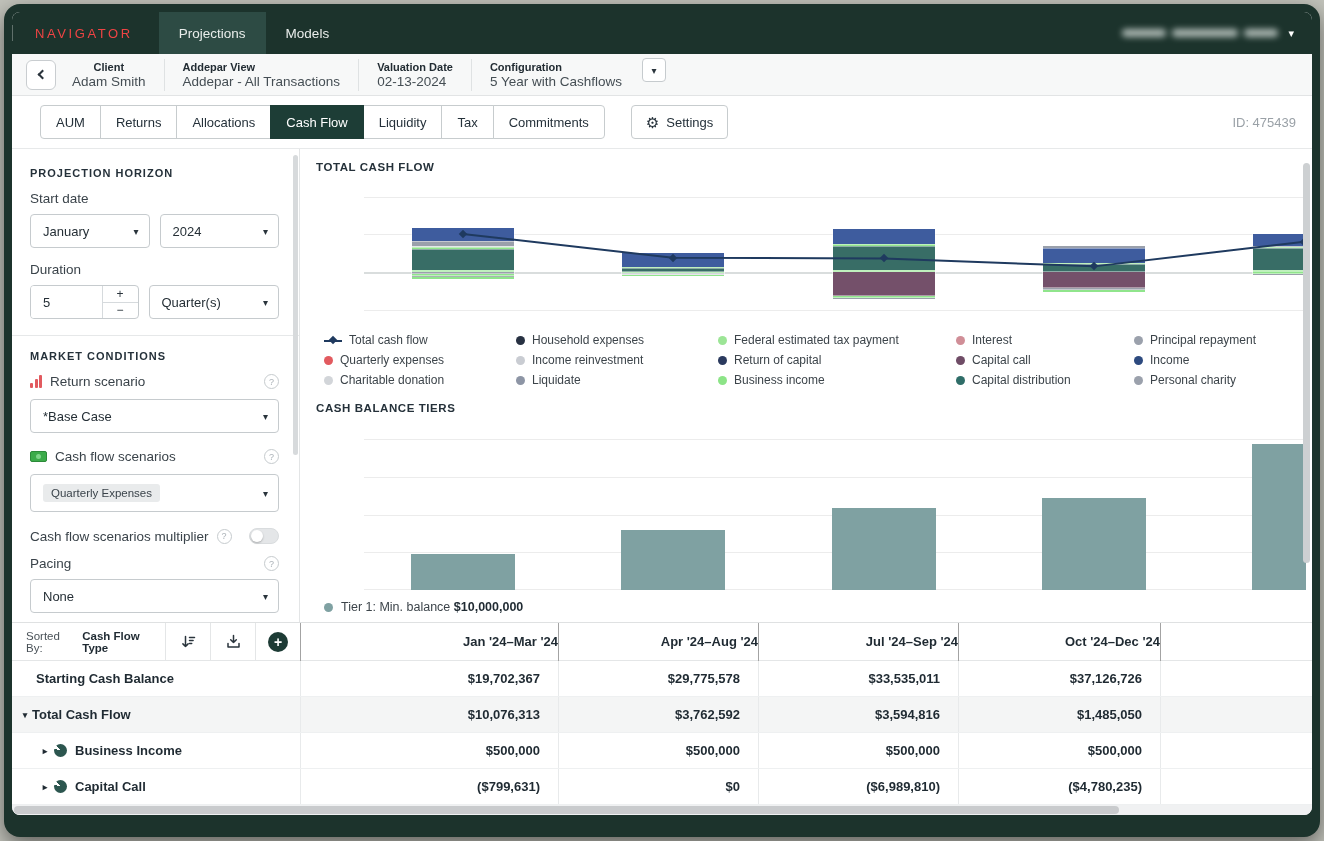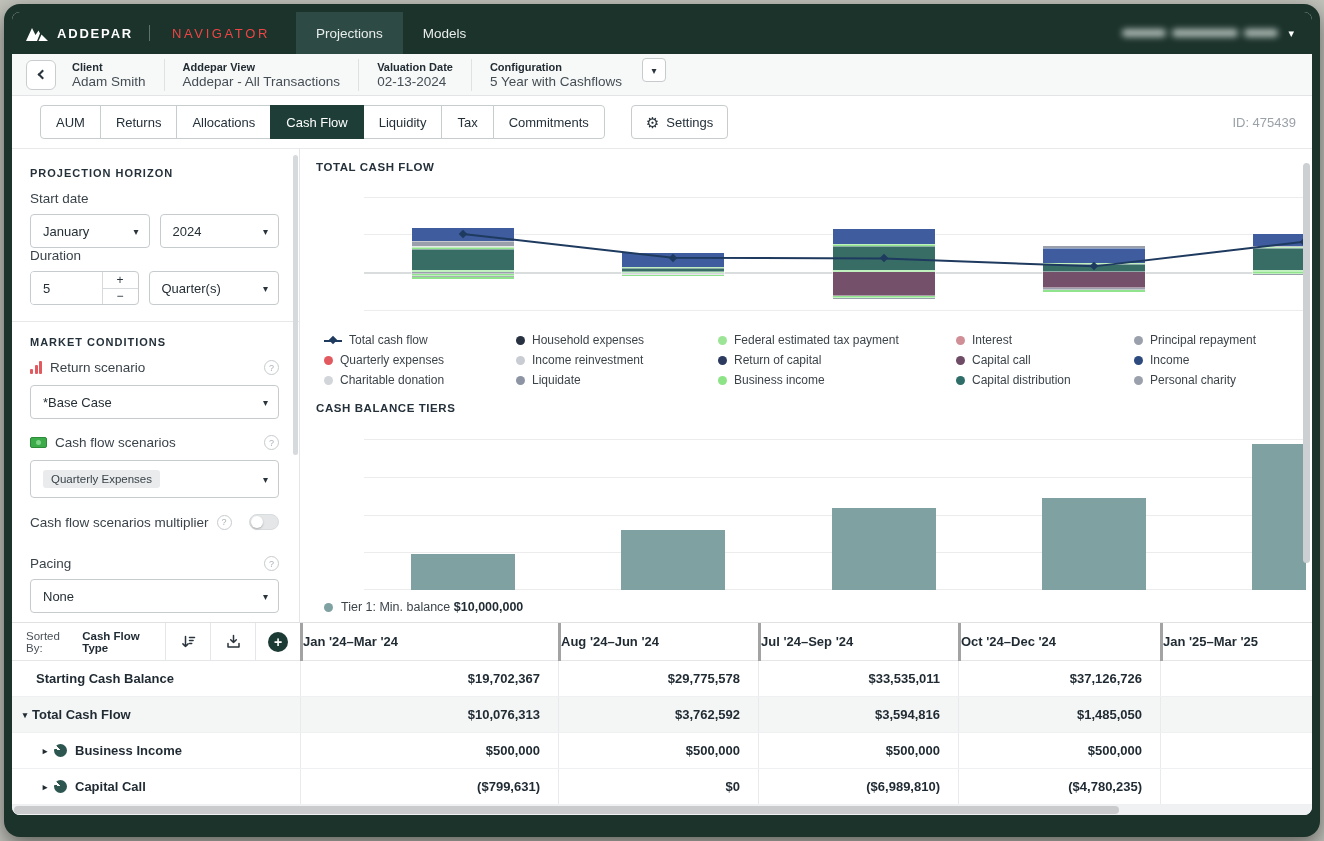"ADDEPAR" div.brand { html: <div> <svg> <polygon></polygon> <polygon></polygon> </svg> <span>ADDEPAR</span> </div> -> none }
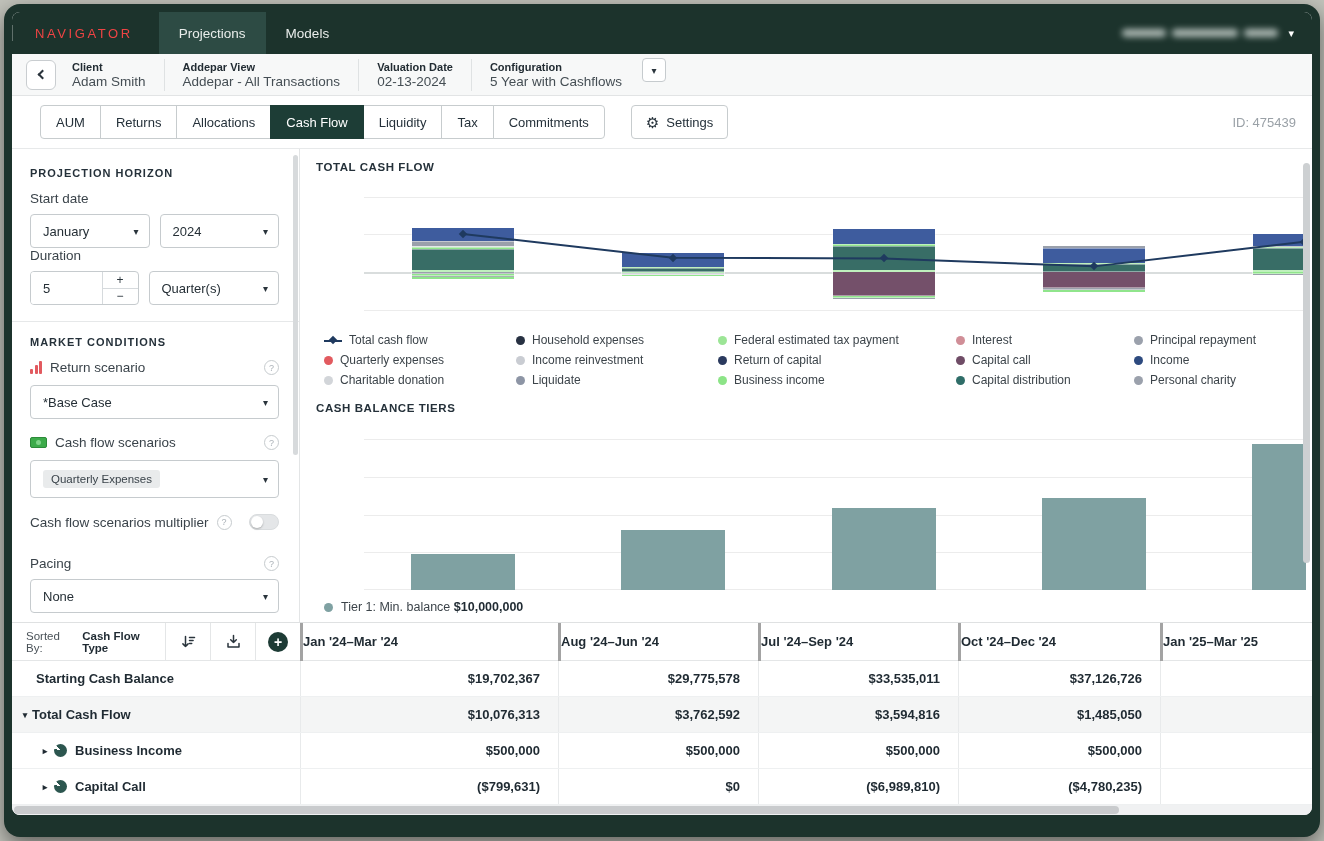"Client" .ctx-field:first-of-type { text-align: none -> center }
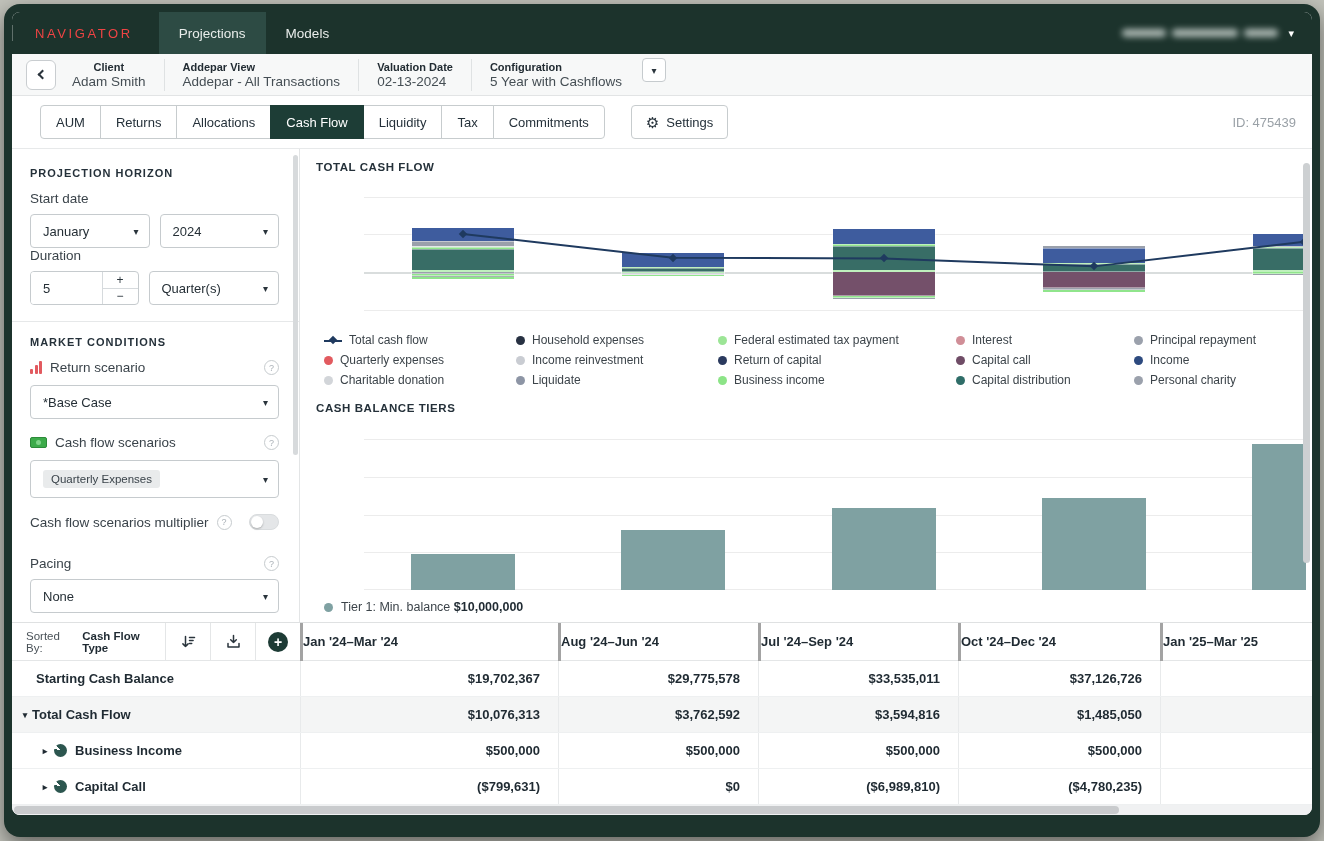"January" .sb-row { margin-bottom: none -> 14px }
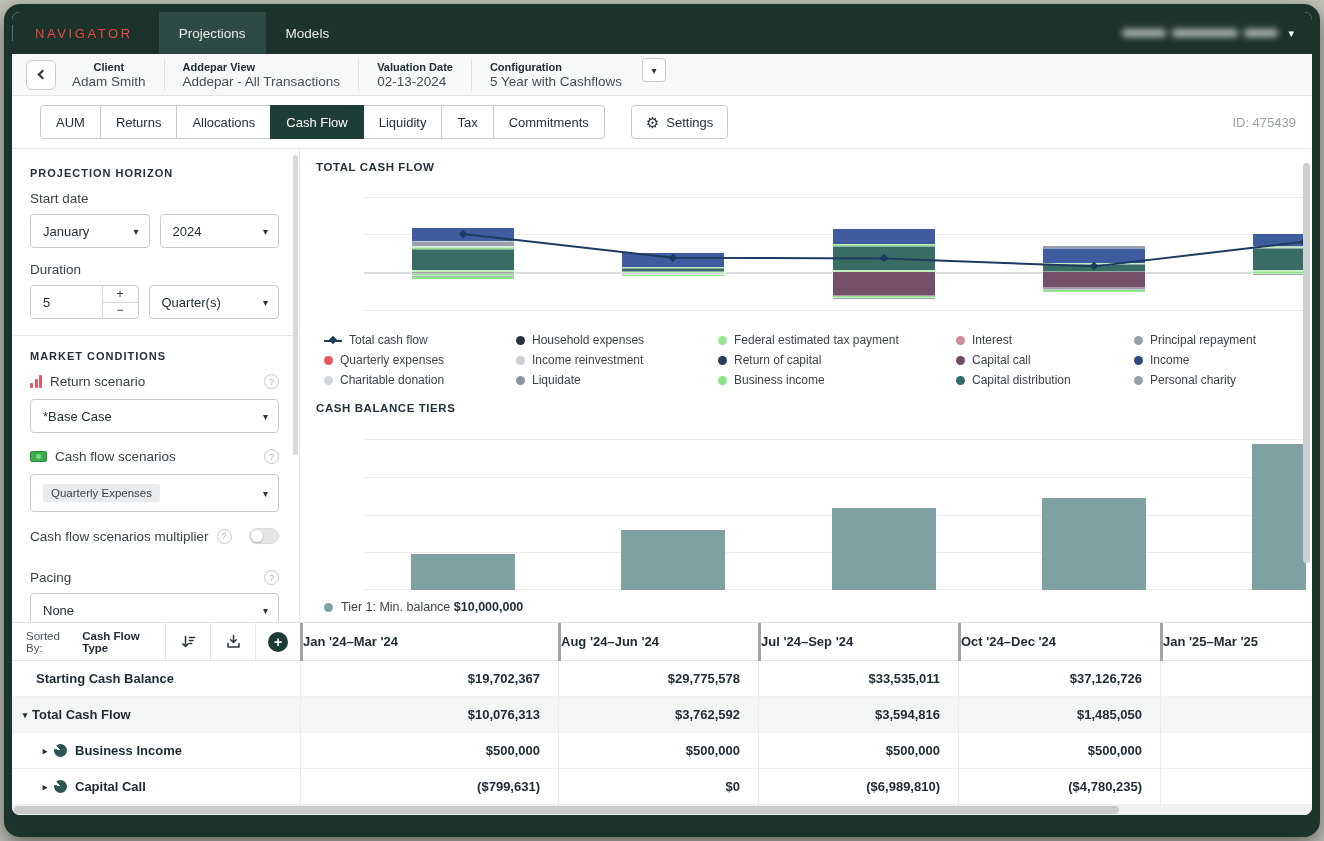"Cash flow scenarios multiplier" .inline-row { margin-bottom: 26px -> 12px }
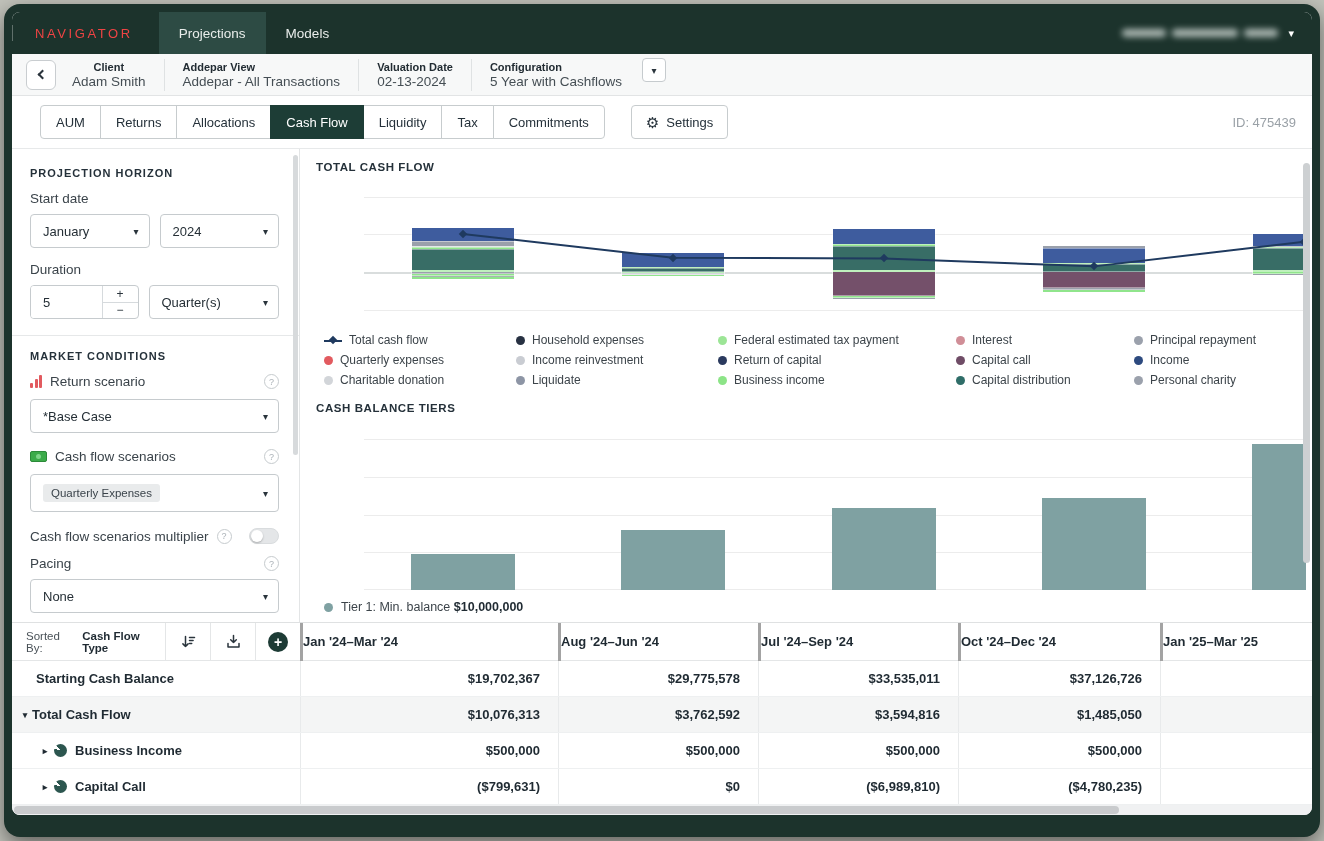"Jan '24–Mar '24" .hcell { border-left: 3px solid #a3a3a3 -> 1px solid #a3a3a3; text-align: left -> right }
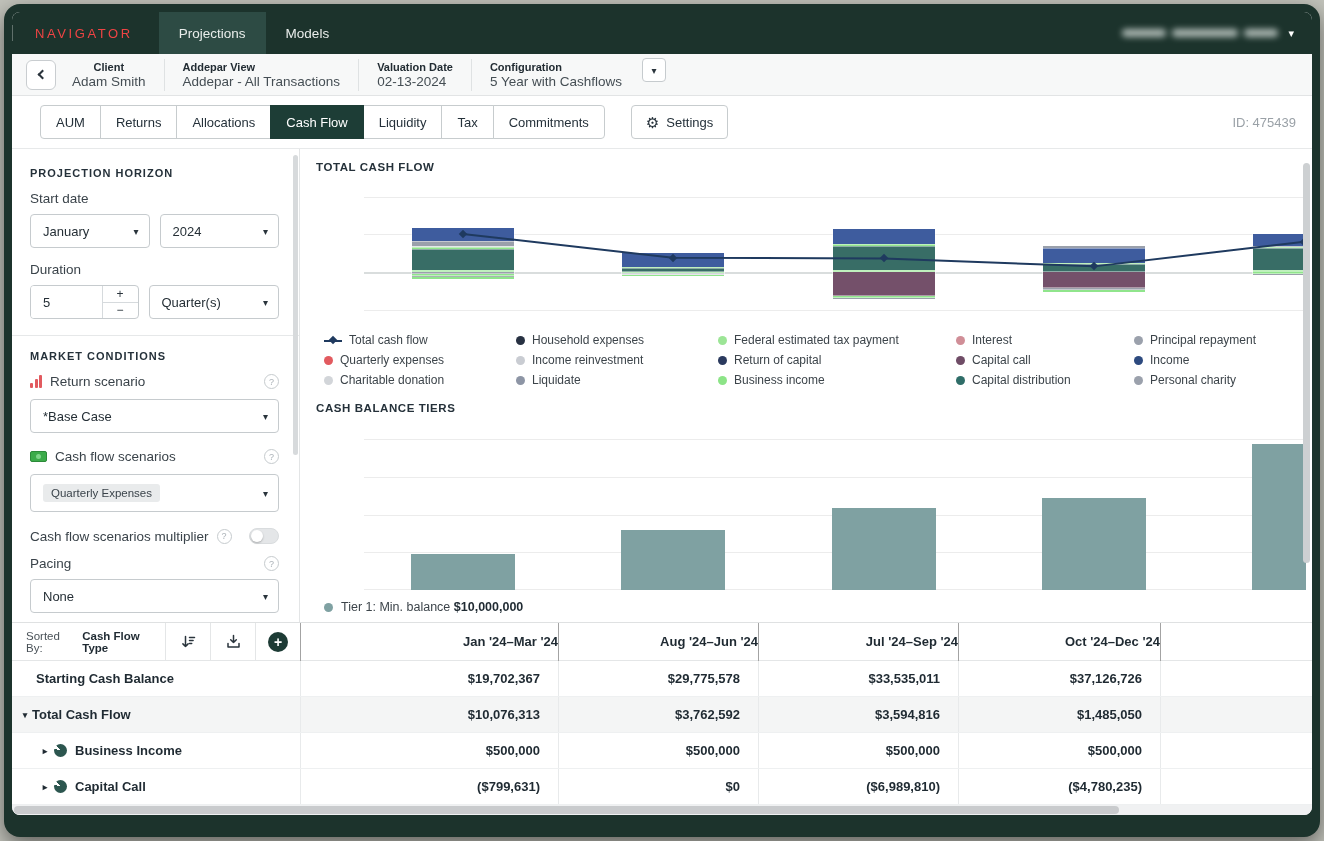"Aug '24–Jun '24" div.hcell { text: Aug '24–Jun -> Apr '24–Aug }
